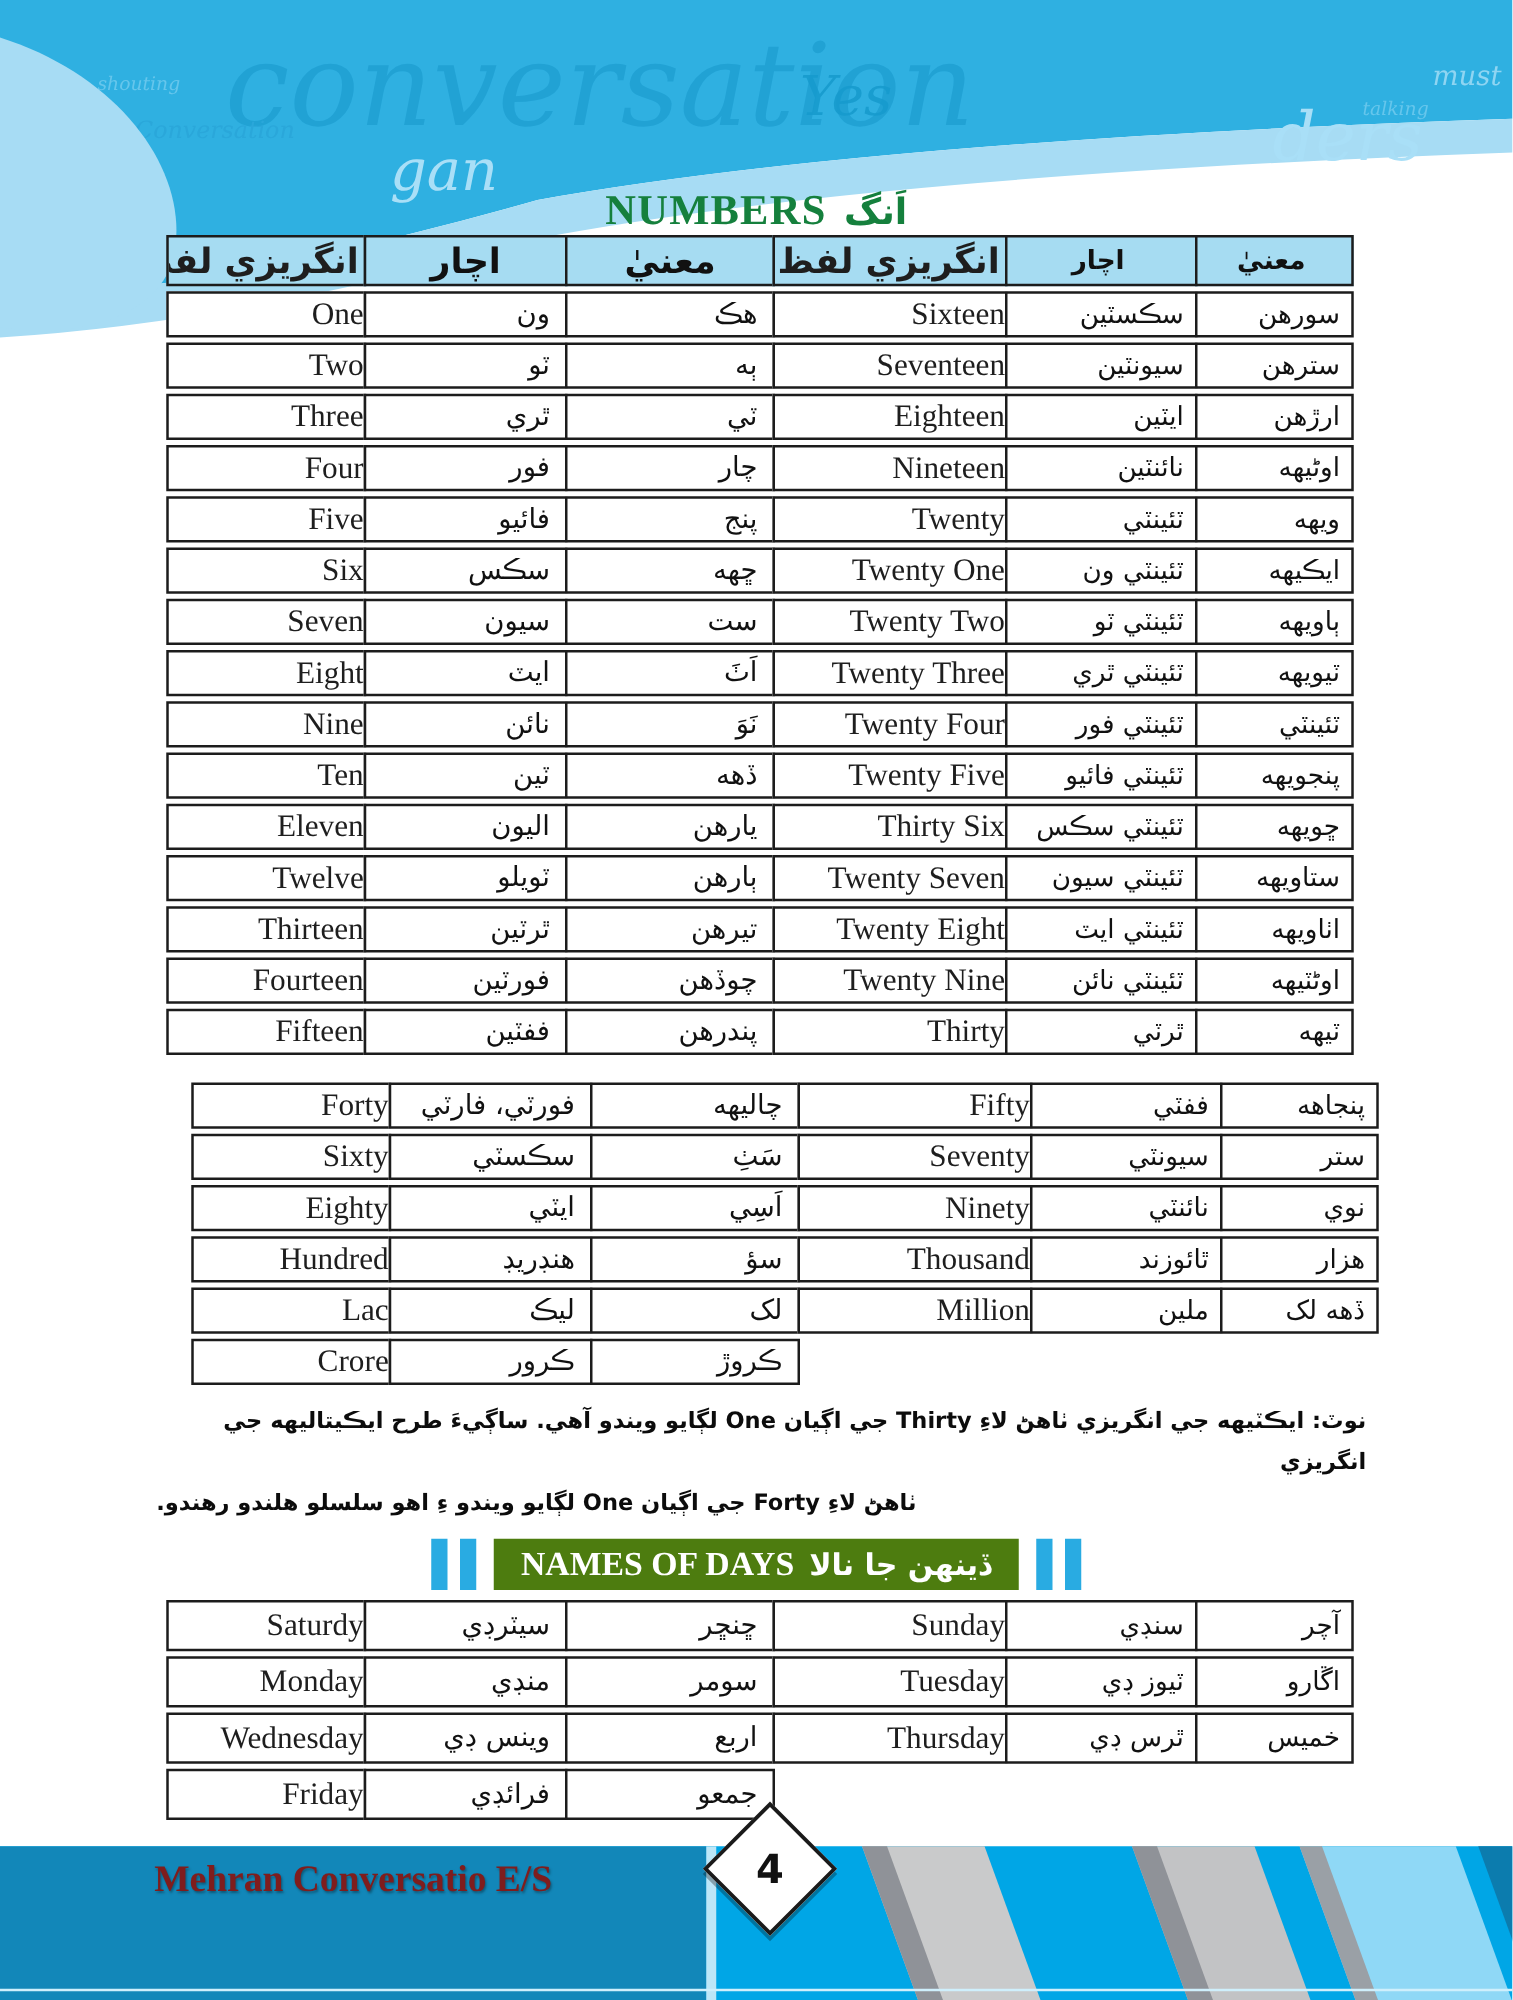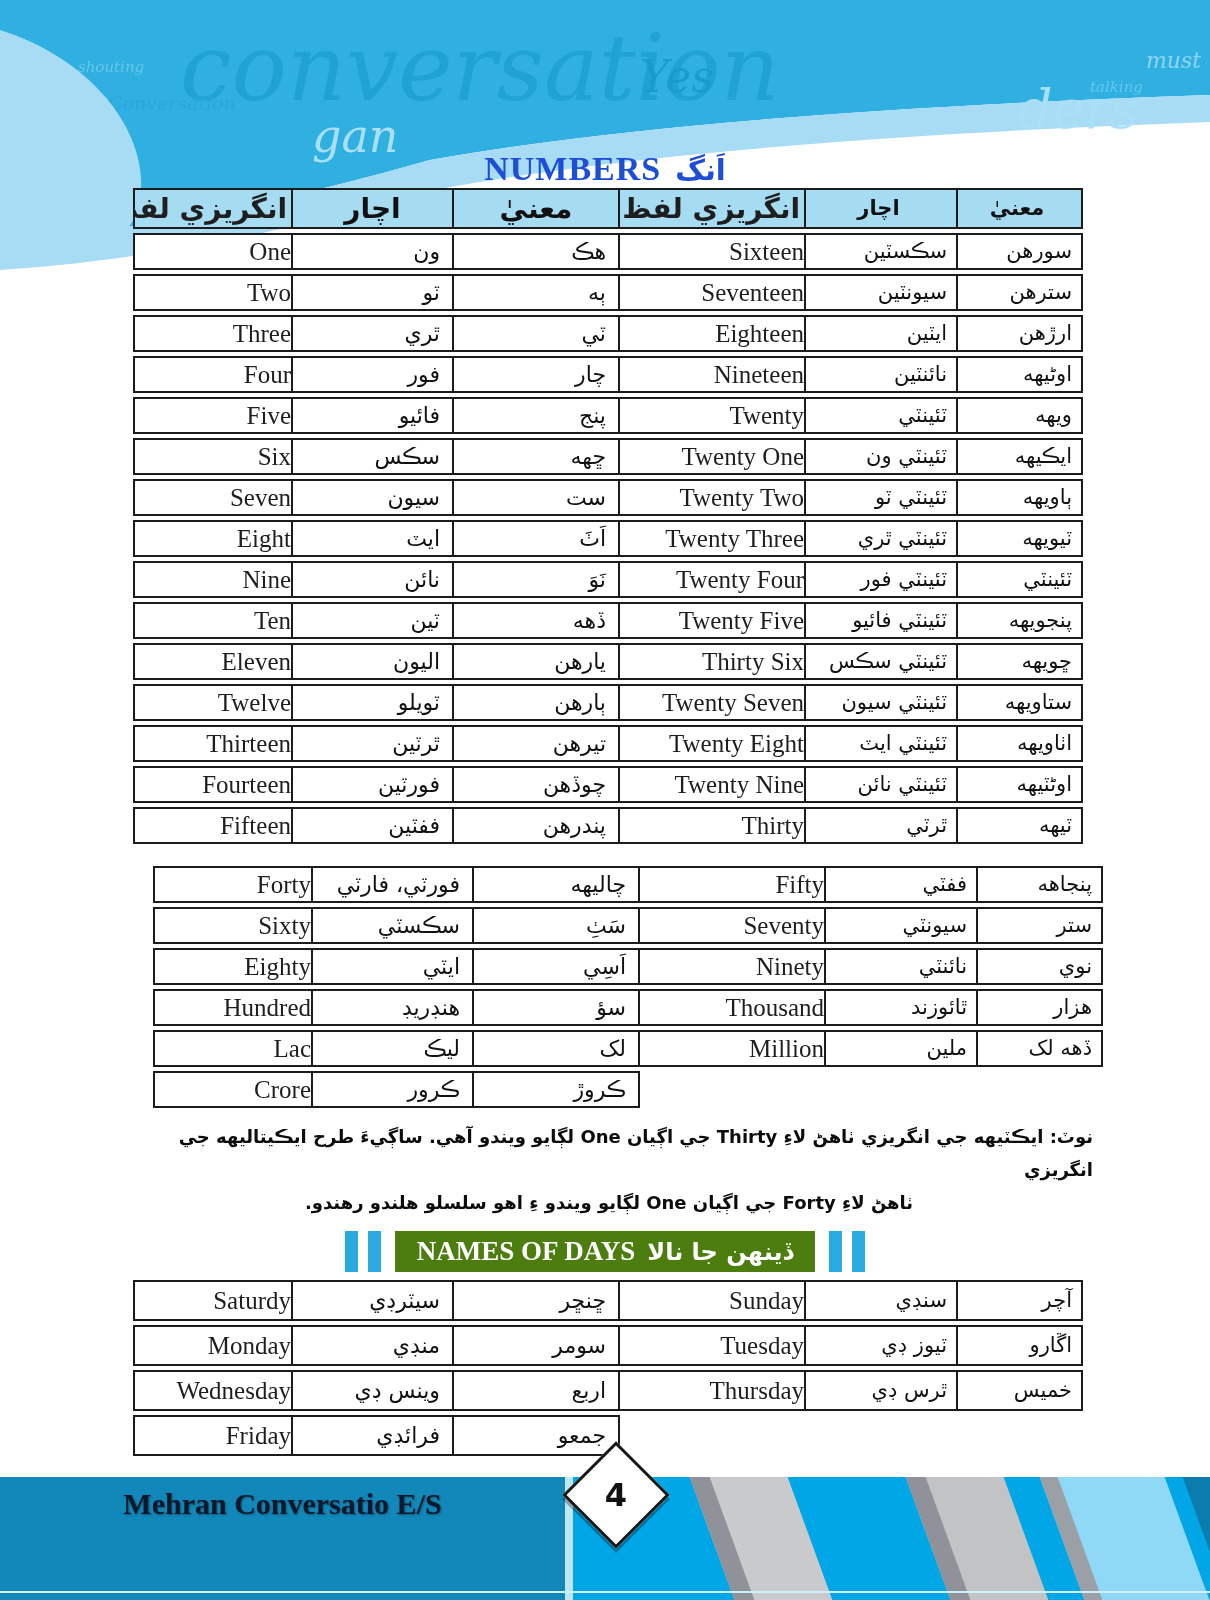"NUMBERS اَنگ" .page-title { color: #1d4ed8 -> #15803d }
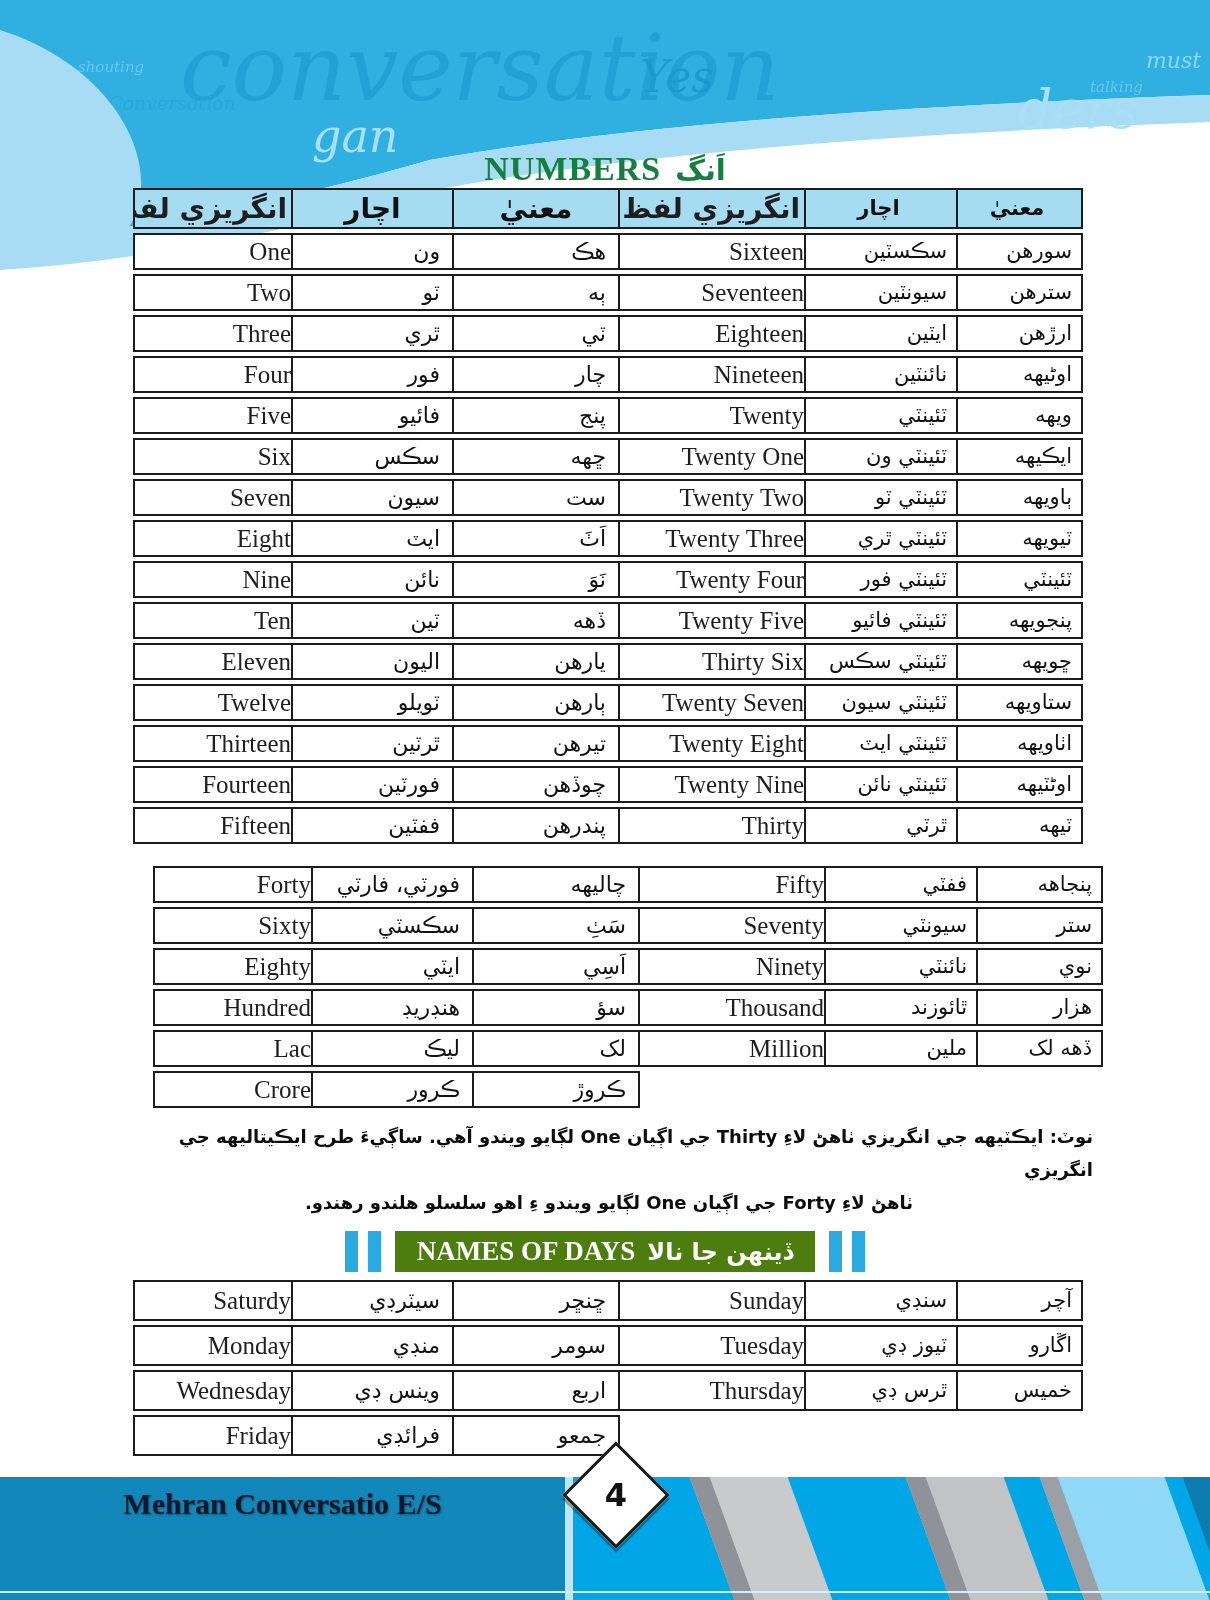"ٺاهڻ لاءِ Forty جي اڳيان" .note .l2 { text-align: center -> left }
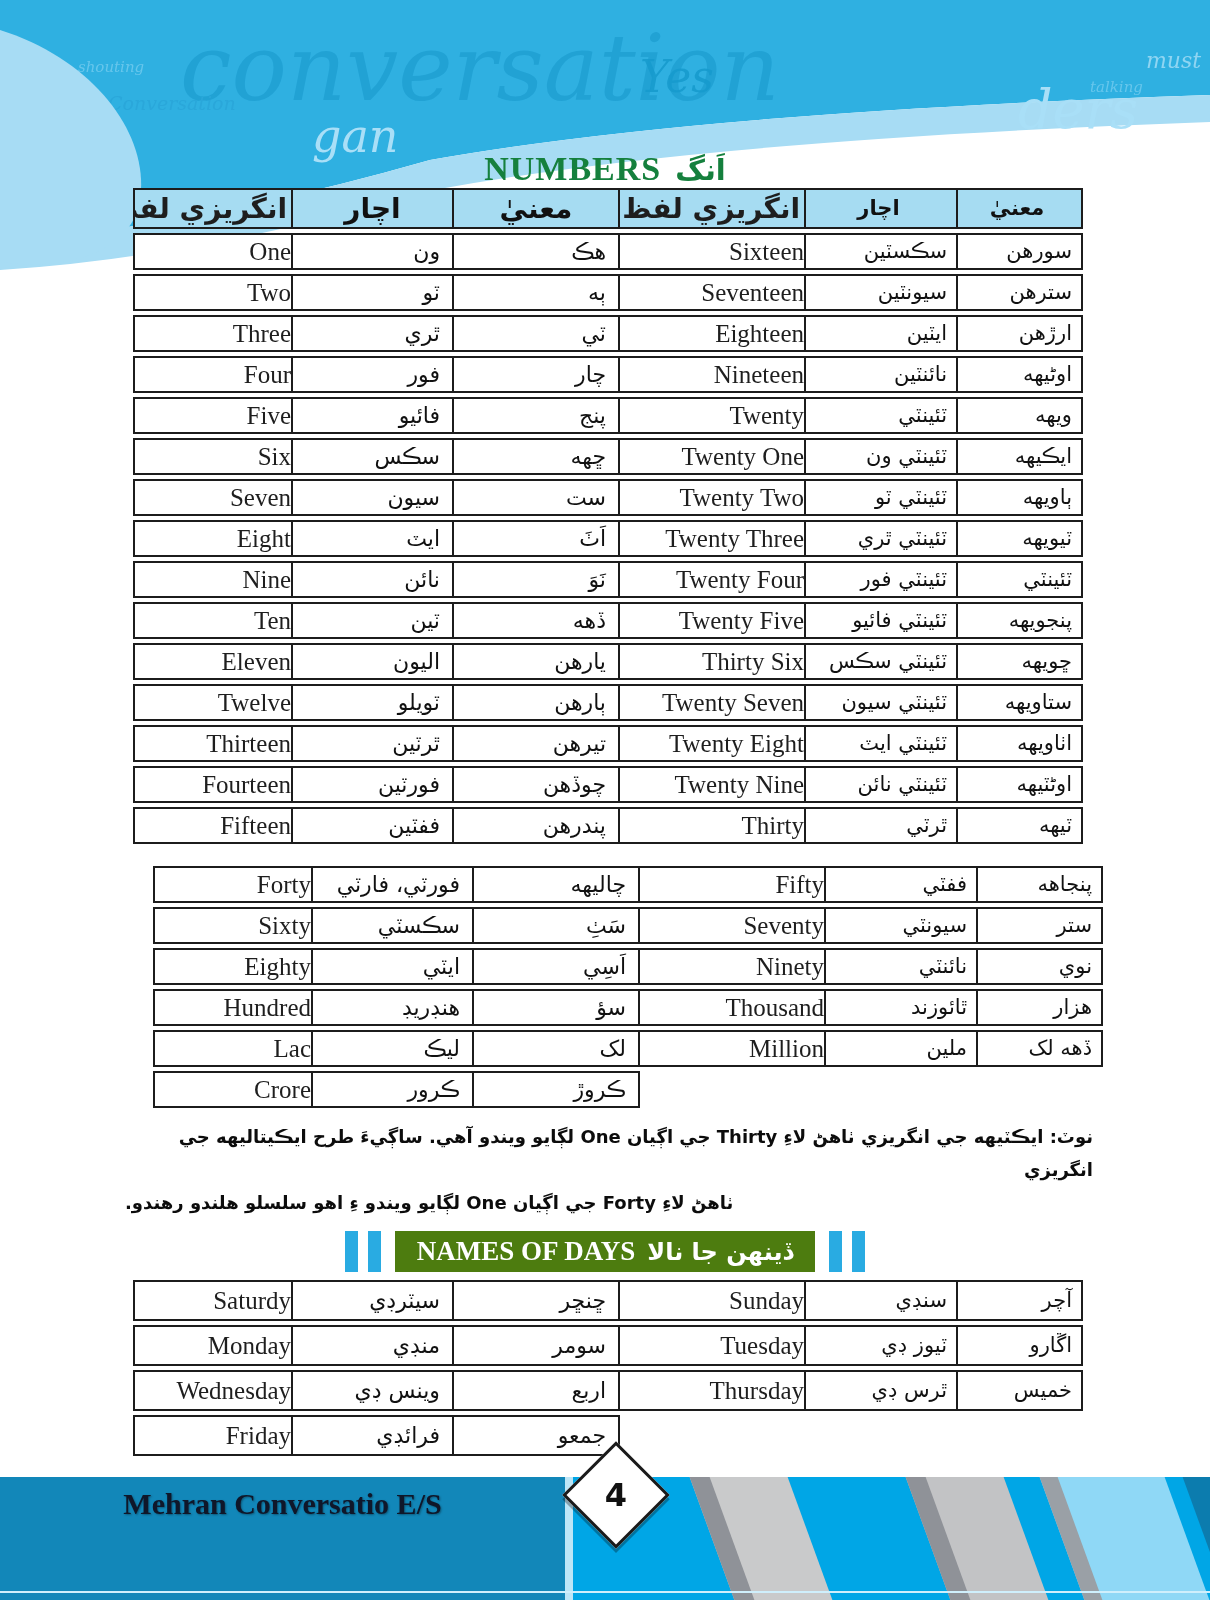"Mehran Conversatio E/S" .f-title { color: #0f172a -> #7f1d1d }
